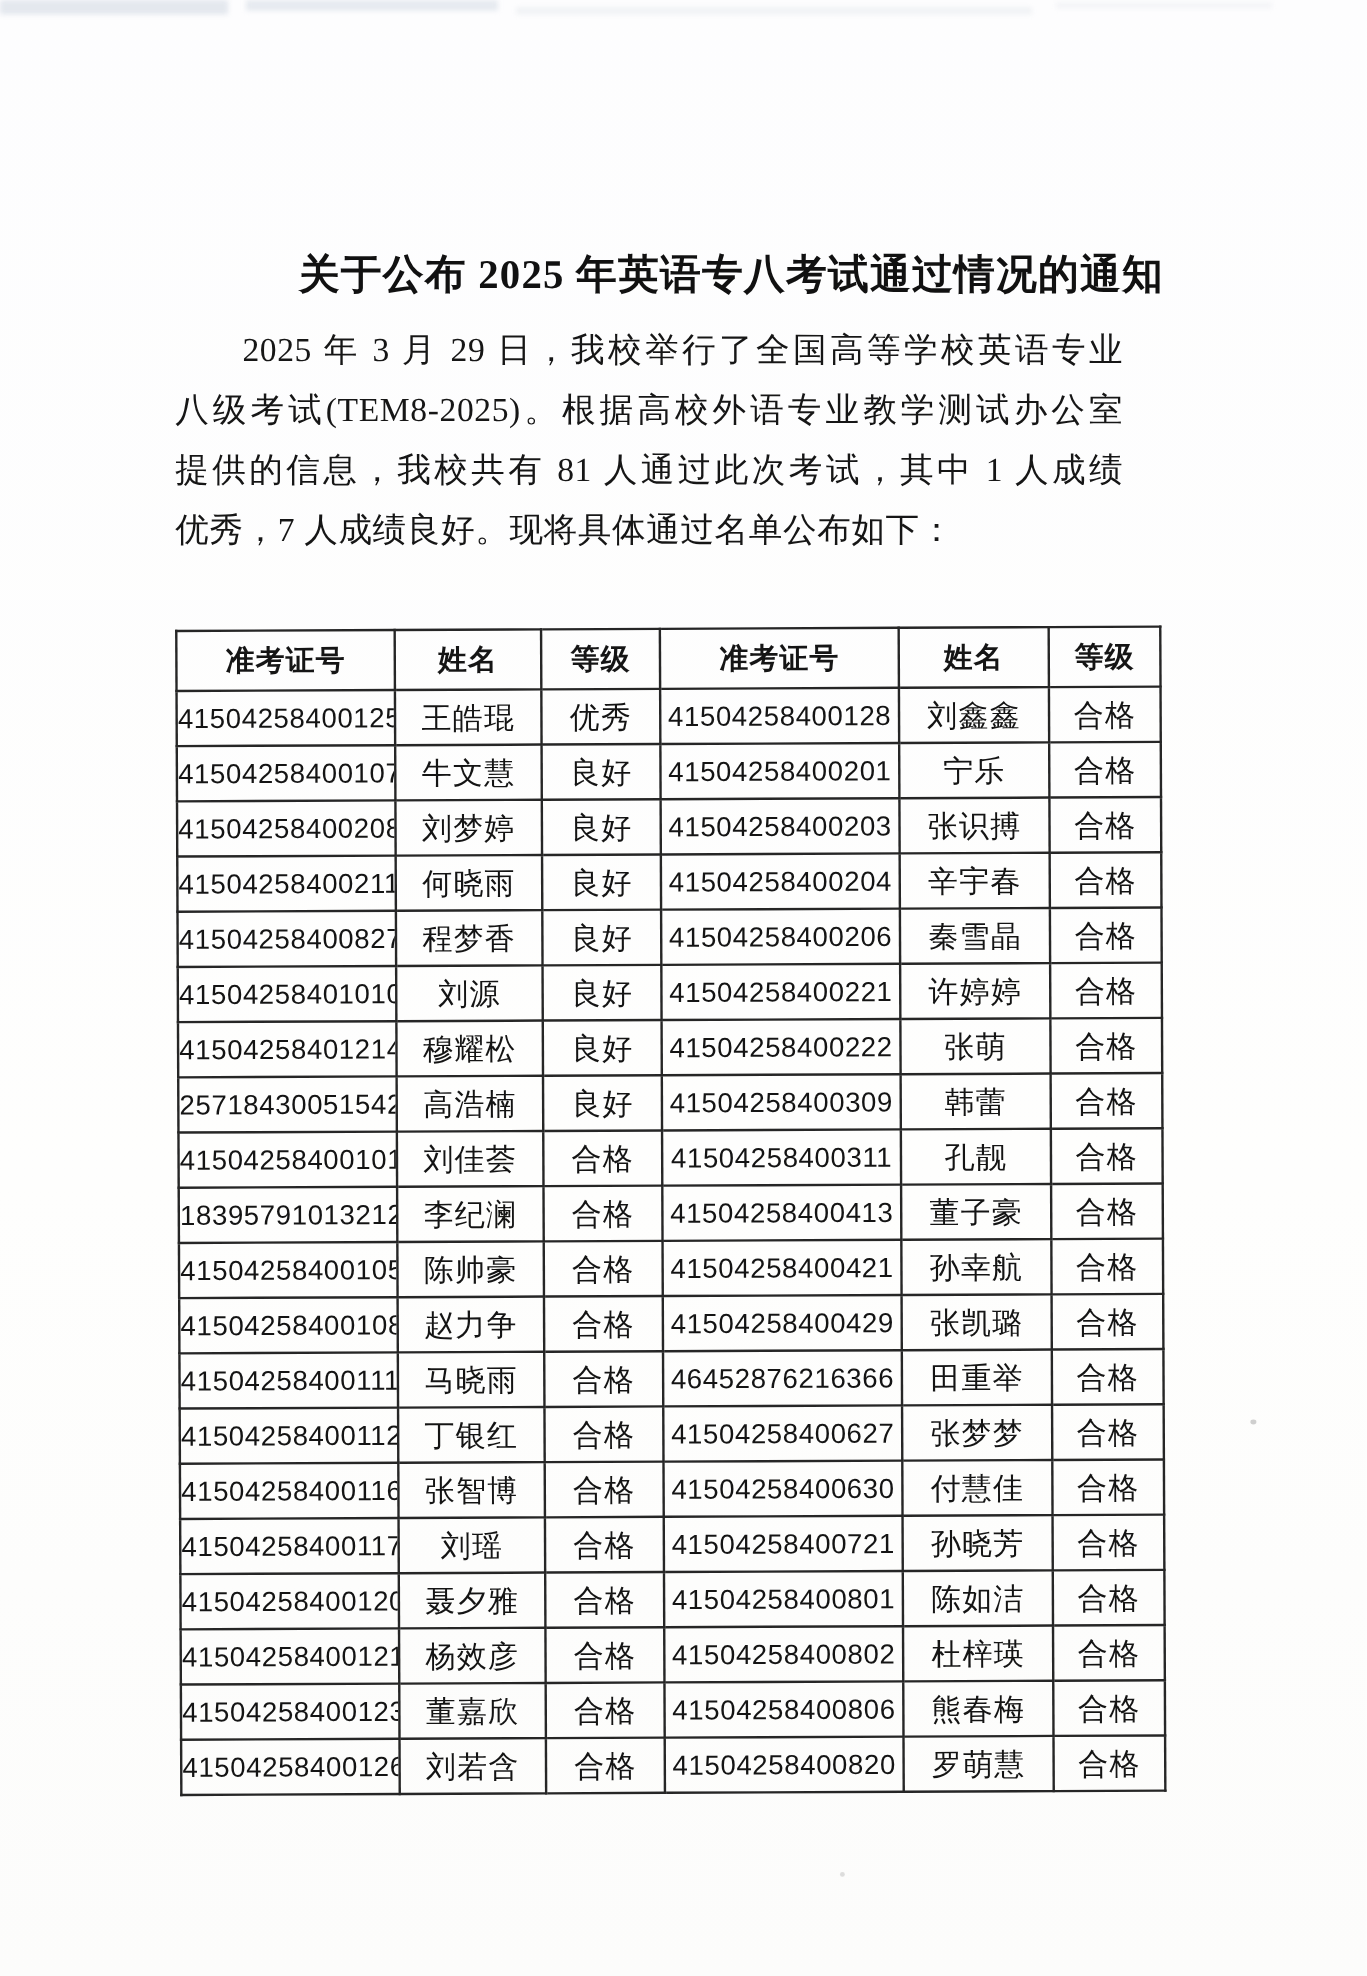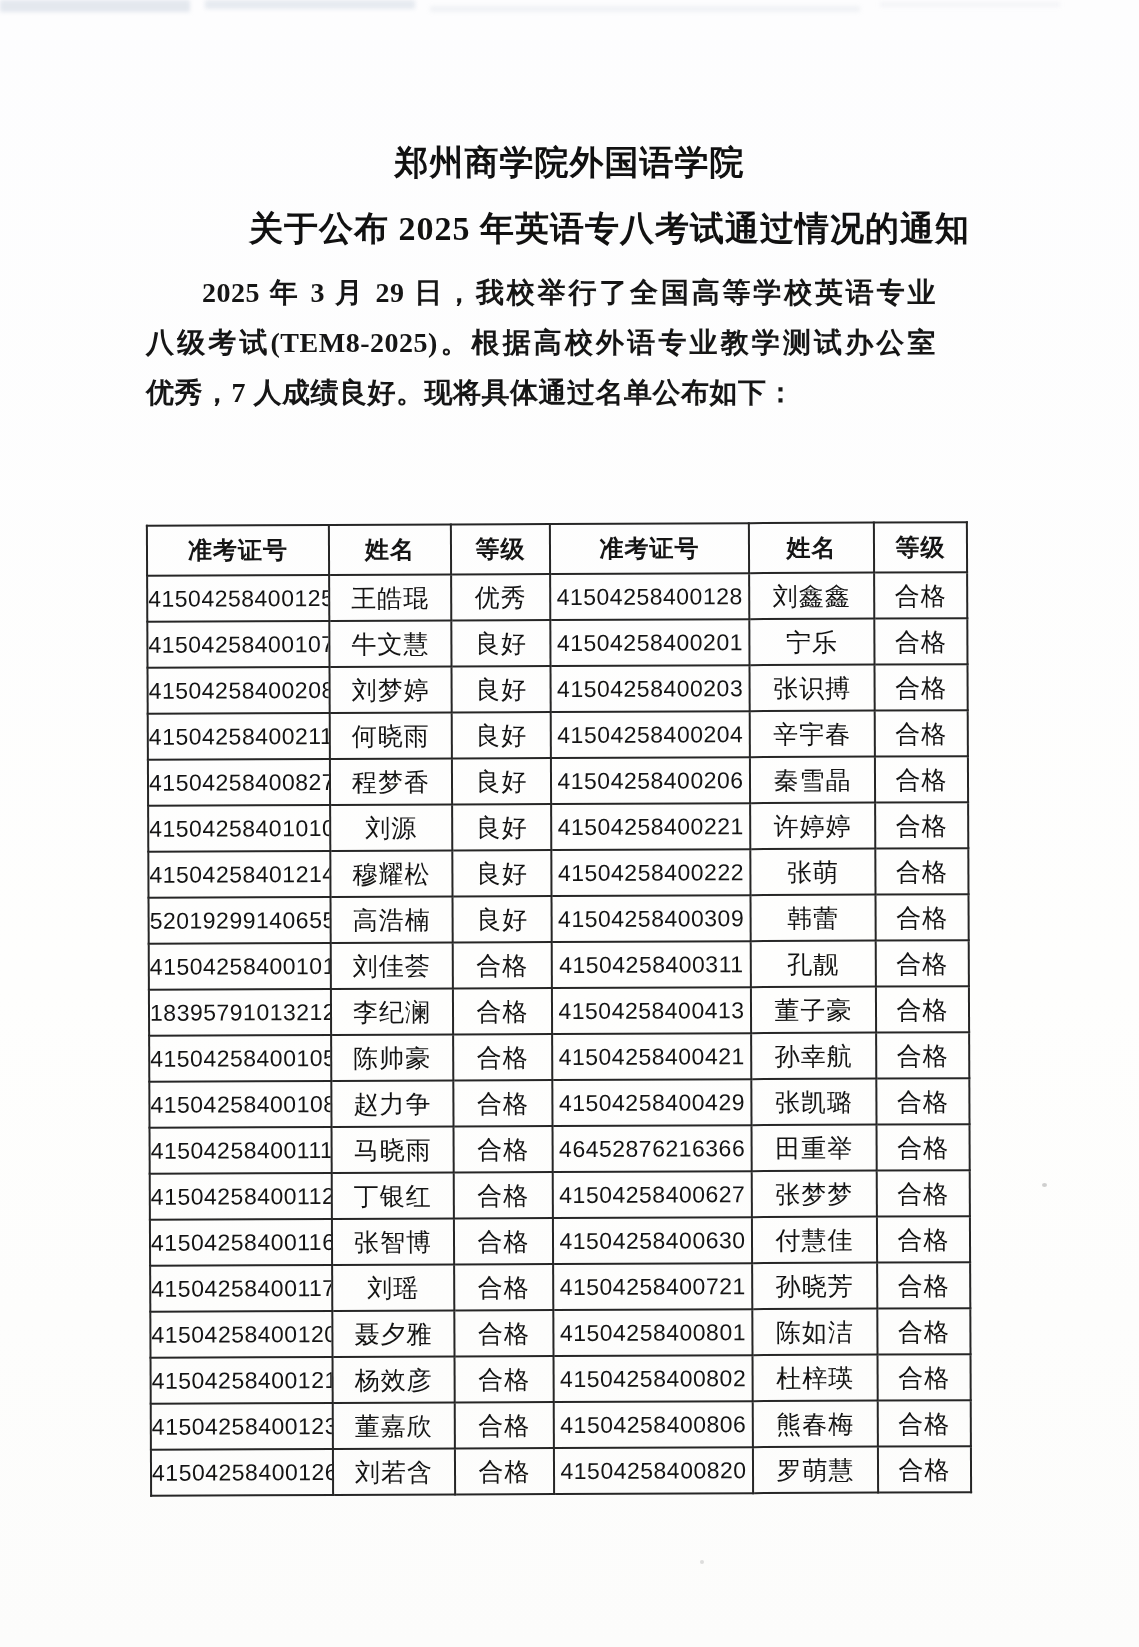"郑州商学院外国语学院" div.title { html: <div>郑州商学院外国语学院</div> -> none }
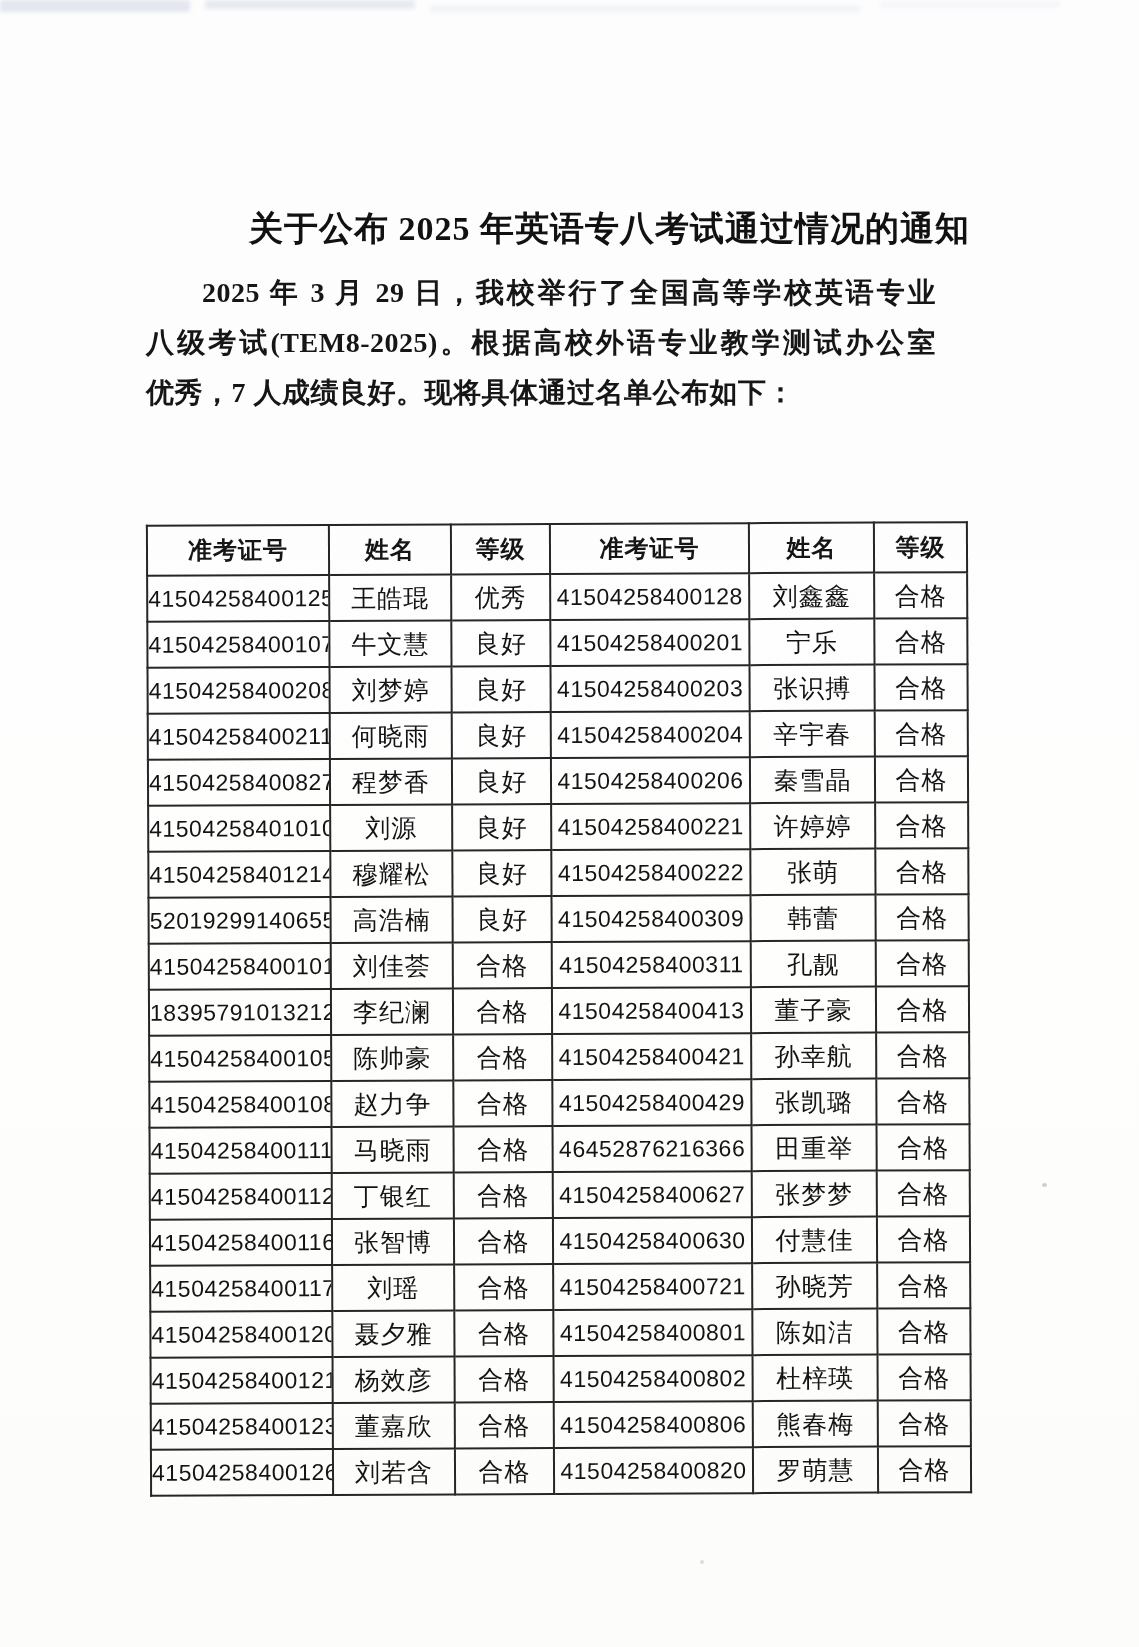"2025 年 3 月 29" .body-text .line { font-weight: bold -> none }
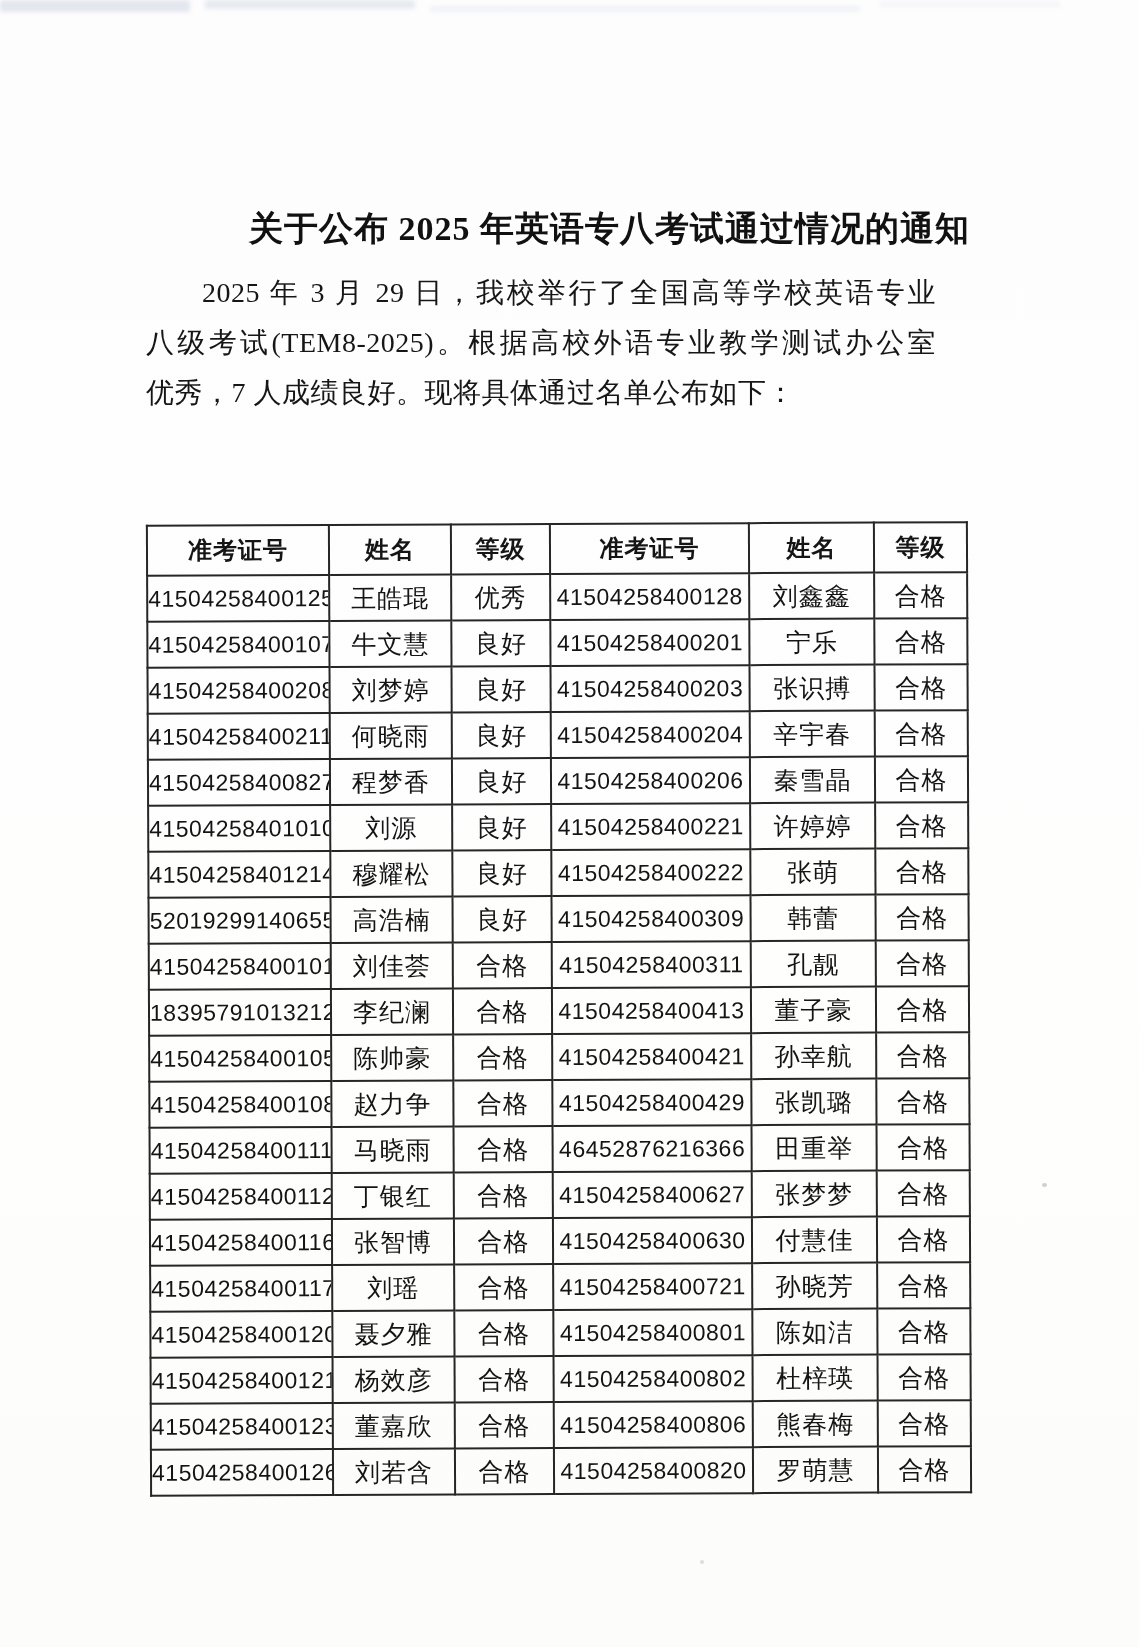"提供的信息，我校共有 81 人通过此次考试，其中 1 人成绩" div.line { html: none -> <div>提供的信息，我校共有 81 人通过此次考试，其中 1 人成绩</div> }
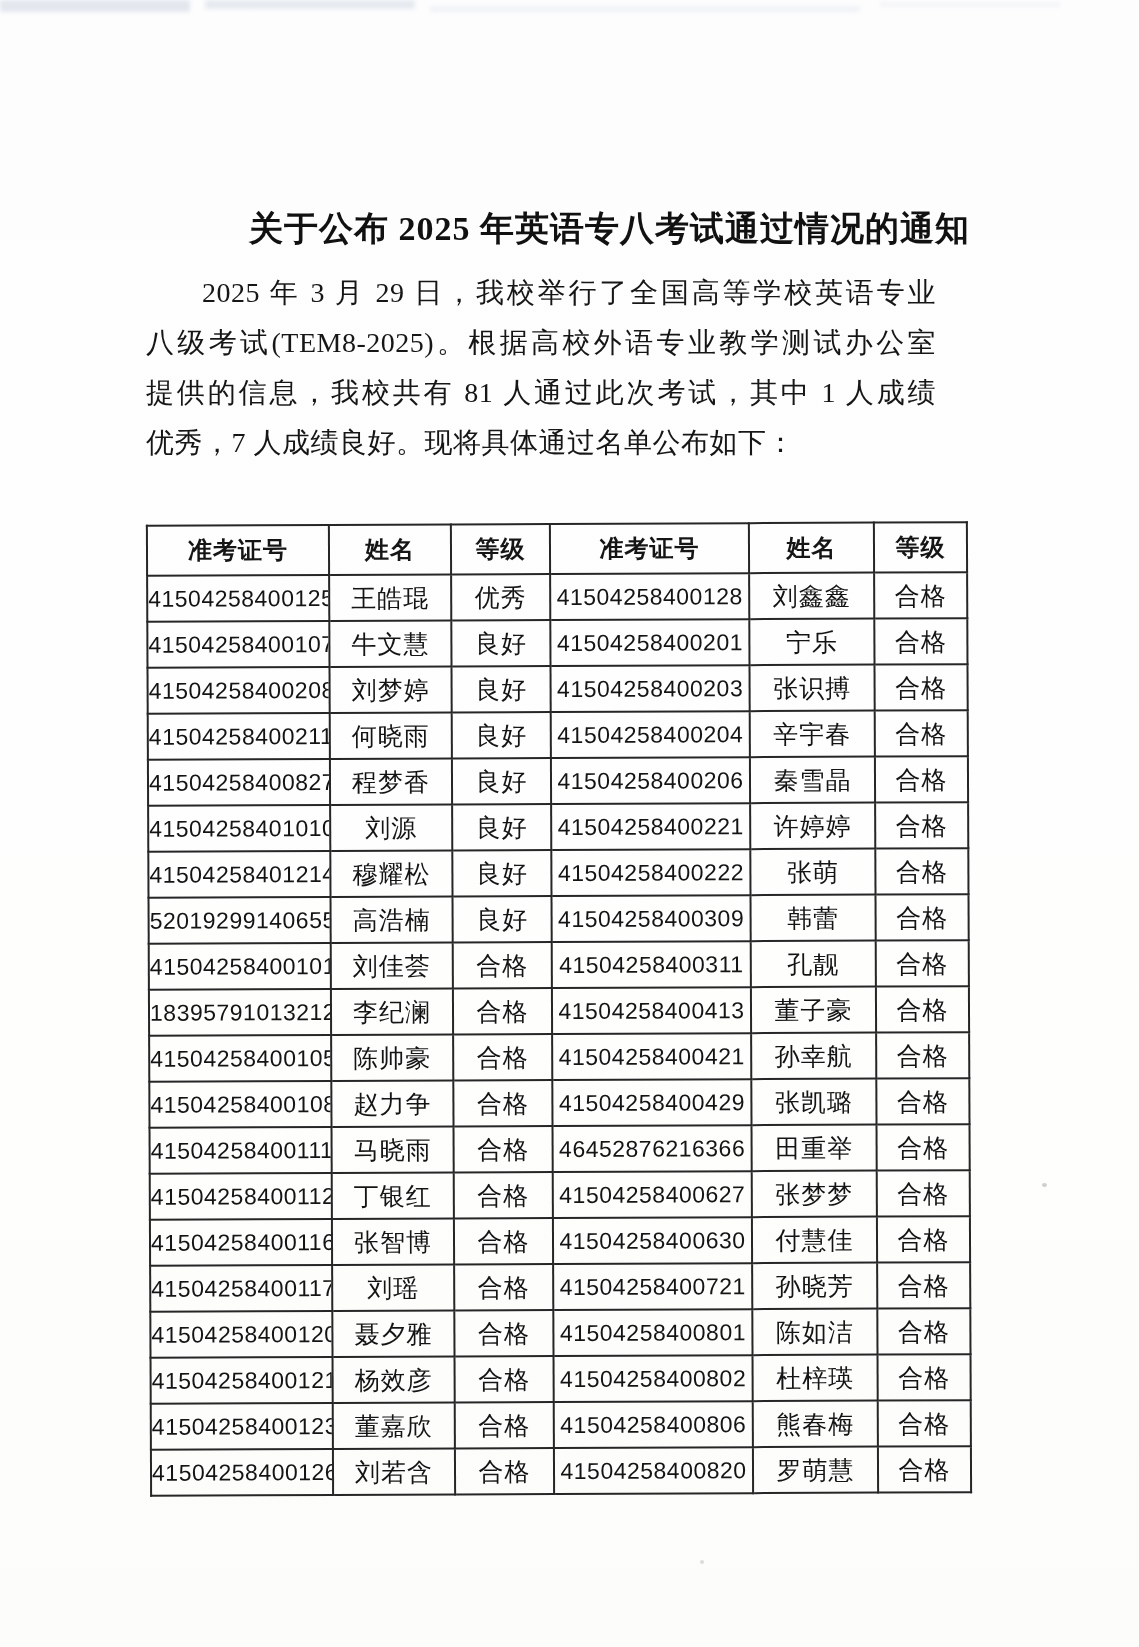"52019299140655" td.num { text: 52019299140655 -> 25718430051542 }
